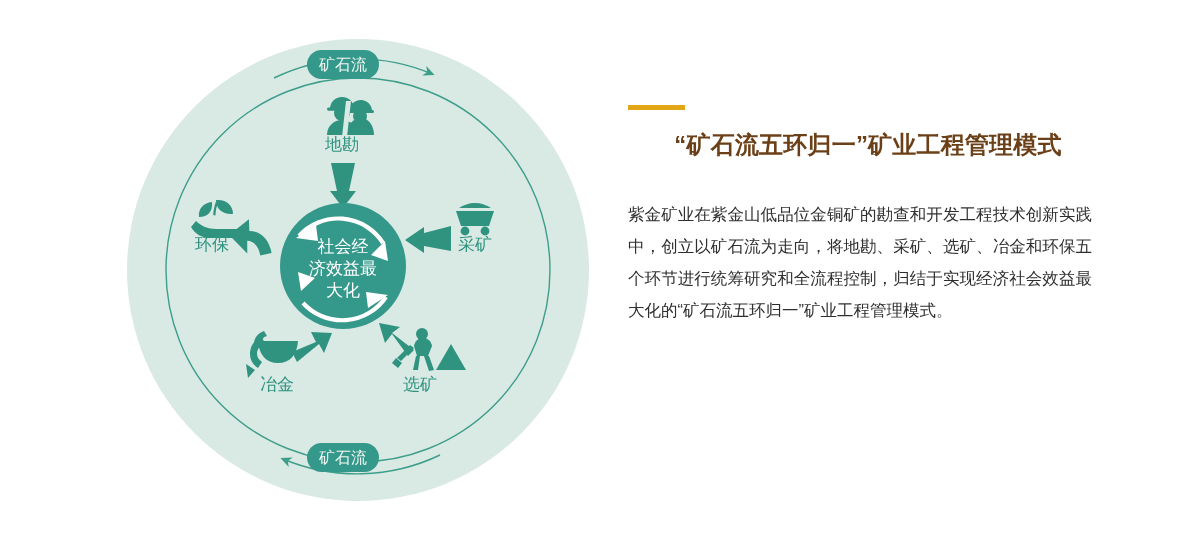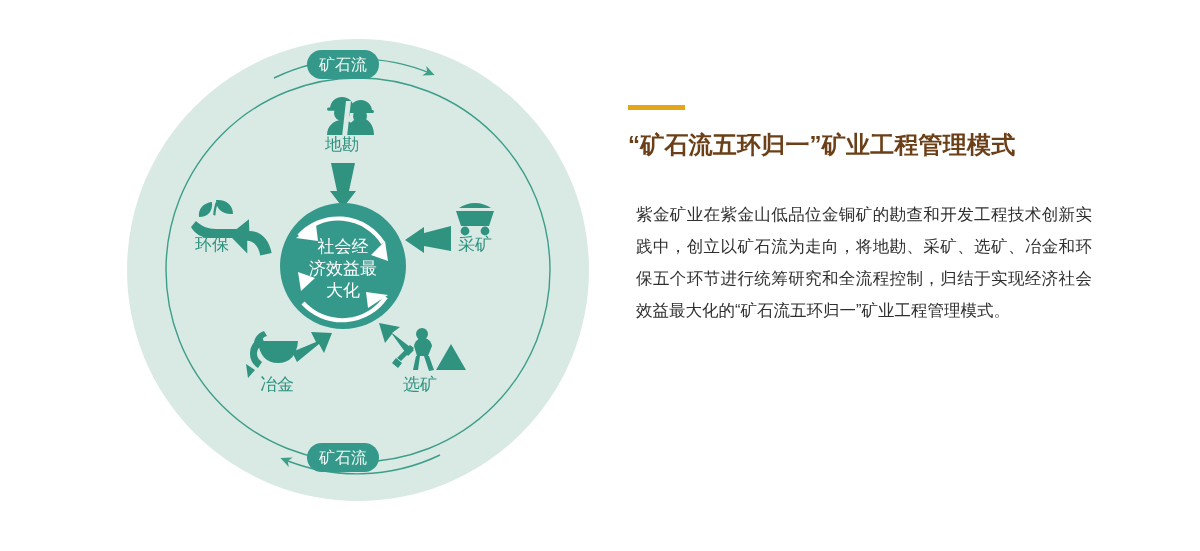"“矿石流五环归一”矿业工程管理模式" #article-title { text-align: none -> center }
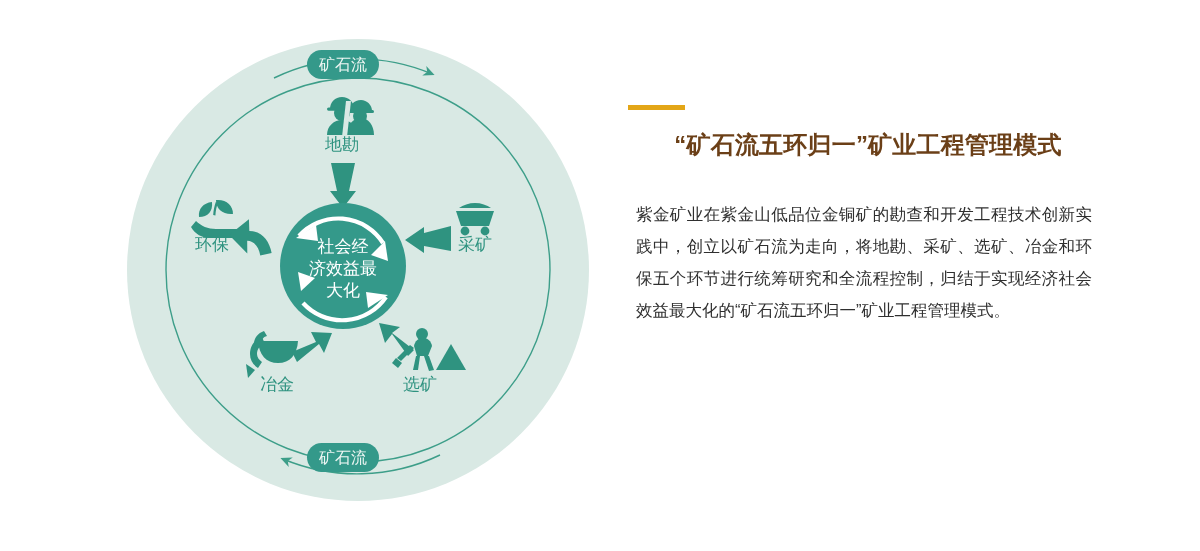"紫金矿业在紫金山低品位金铜矿的勘查和开发工程技术创新实践中，创立以矿石流为走向，" .para { margin: 0 0 24px 8px -> 0 0 24px 0 }
